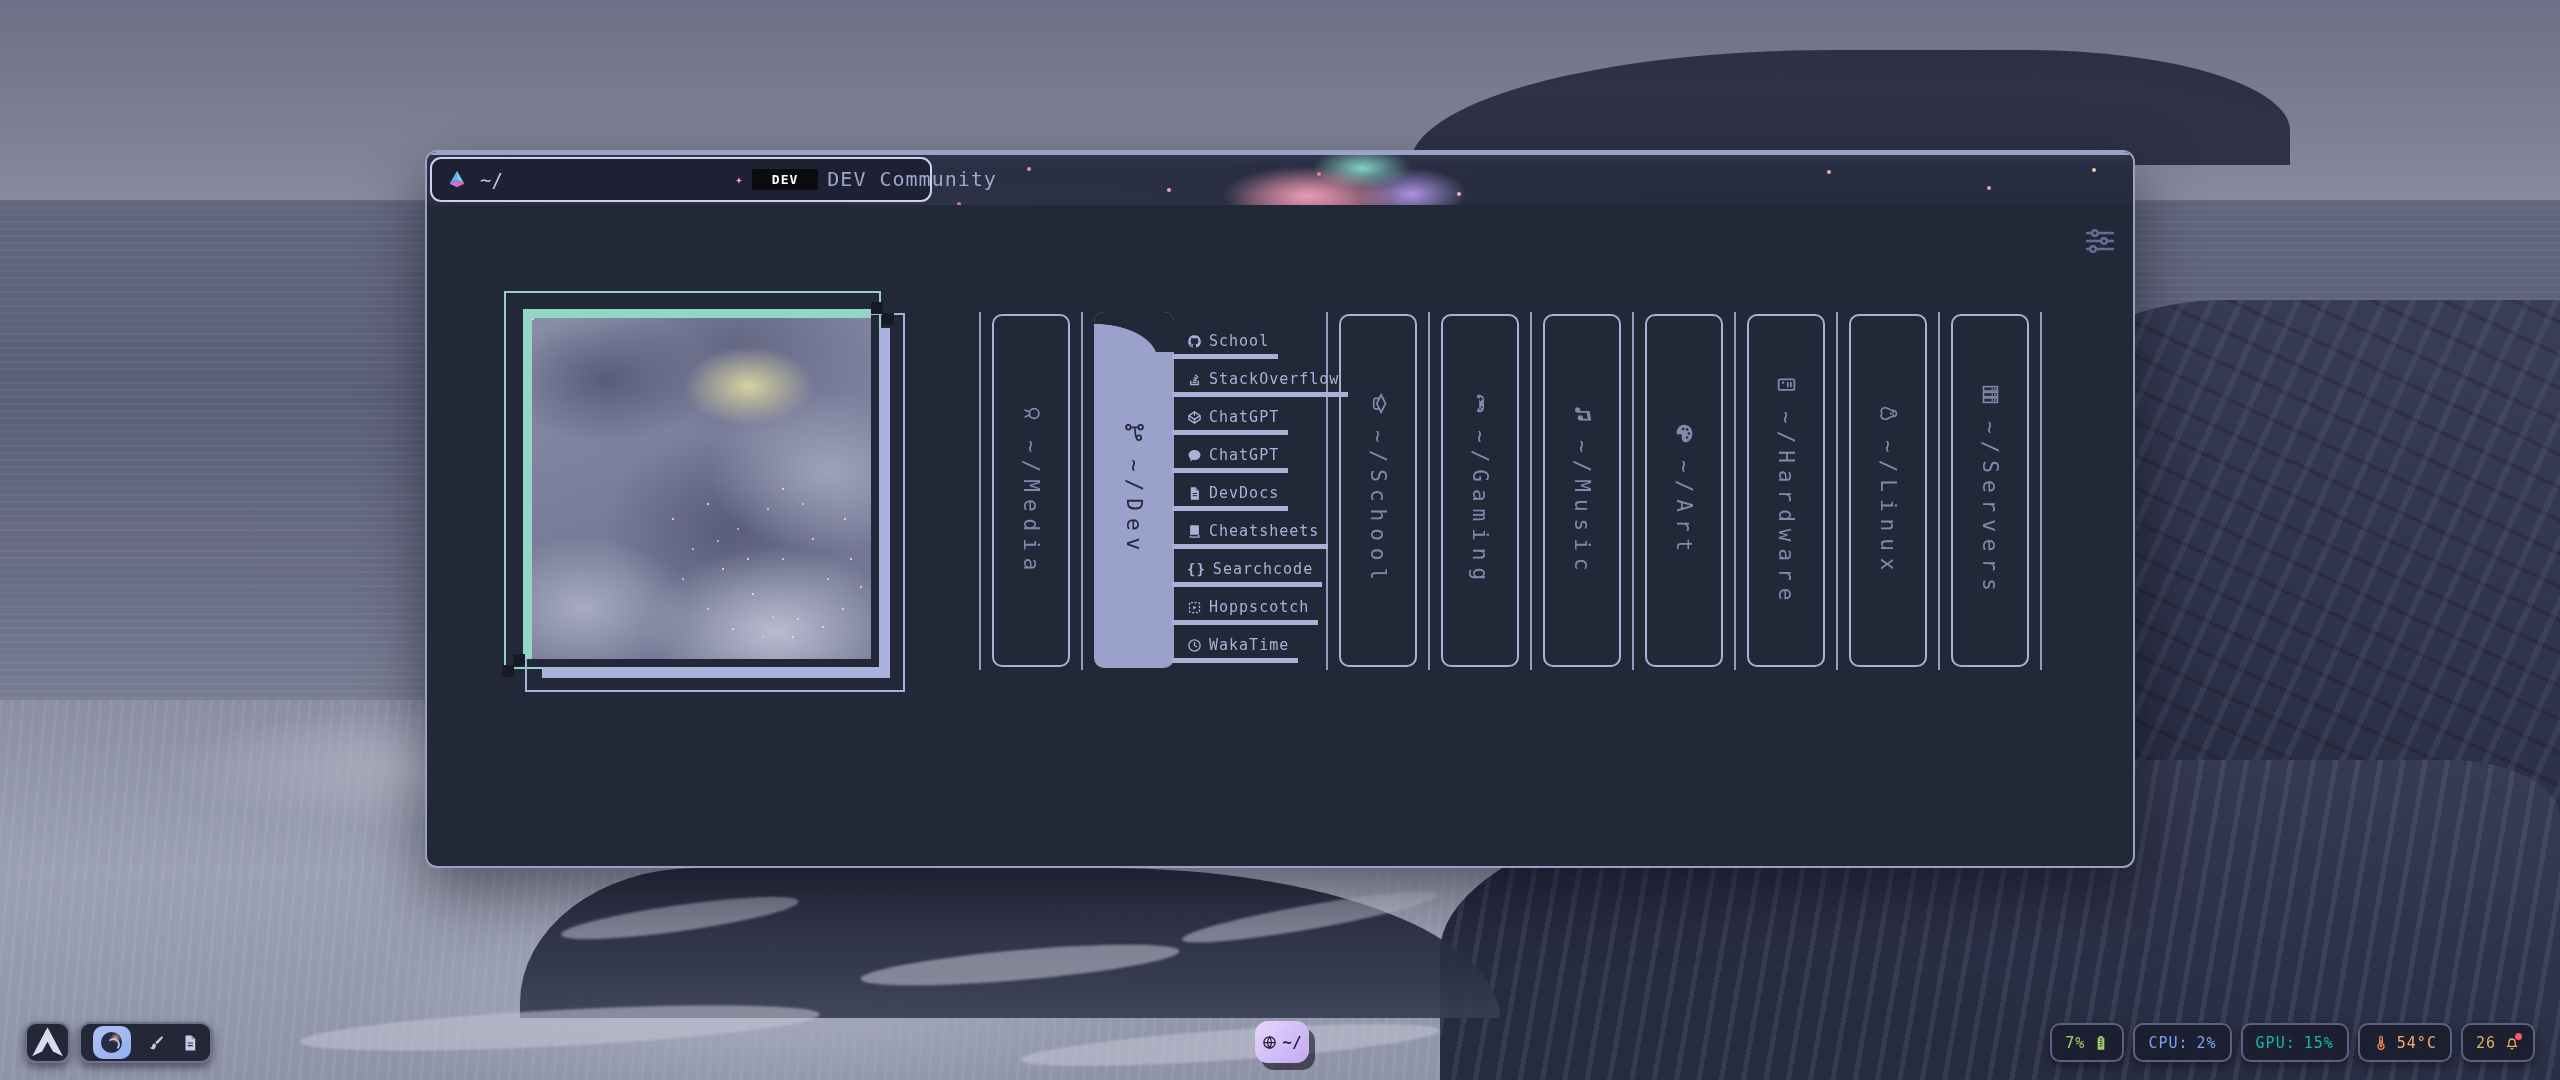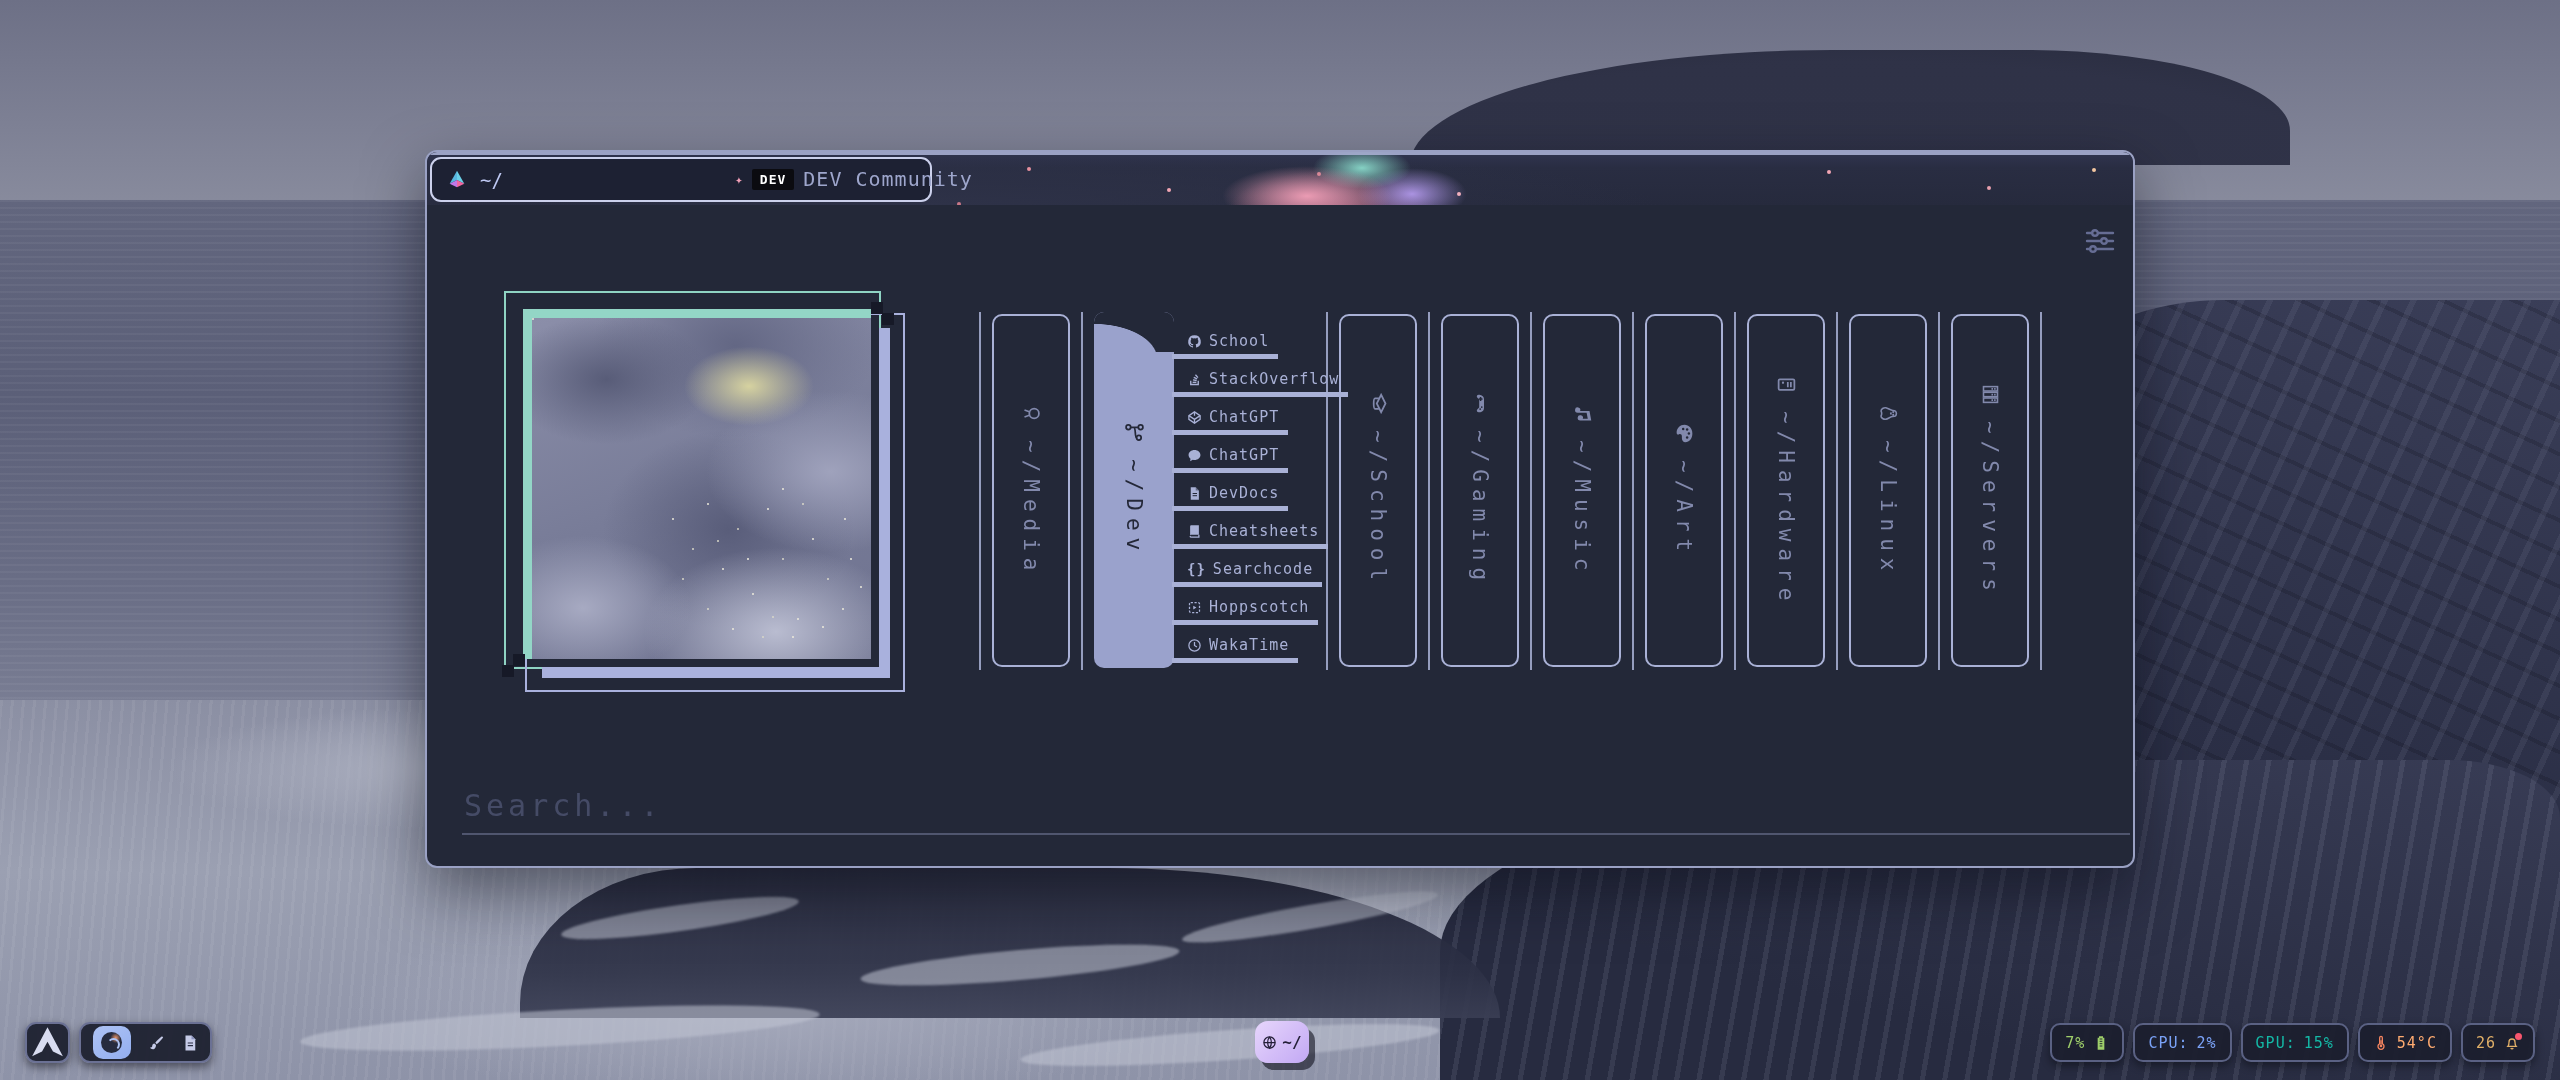"DEV" .dev-badge { padding: 3px 8px -> 3px 20px }
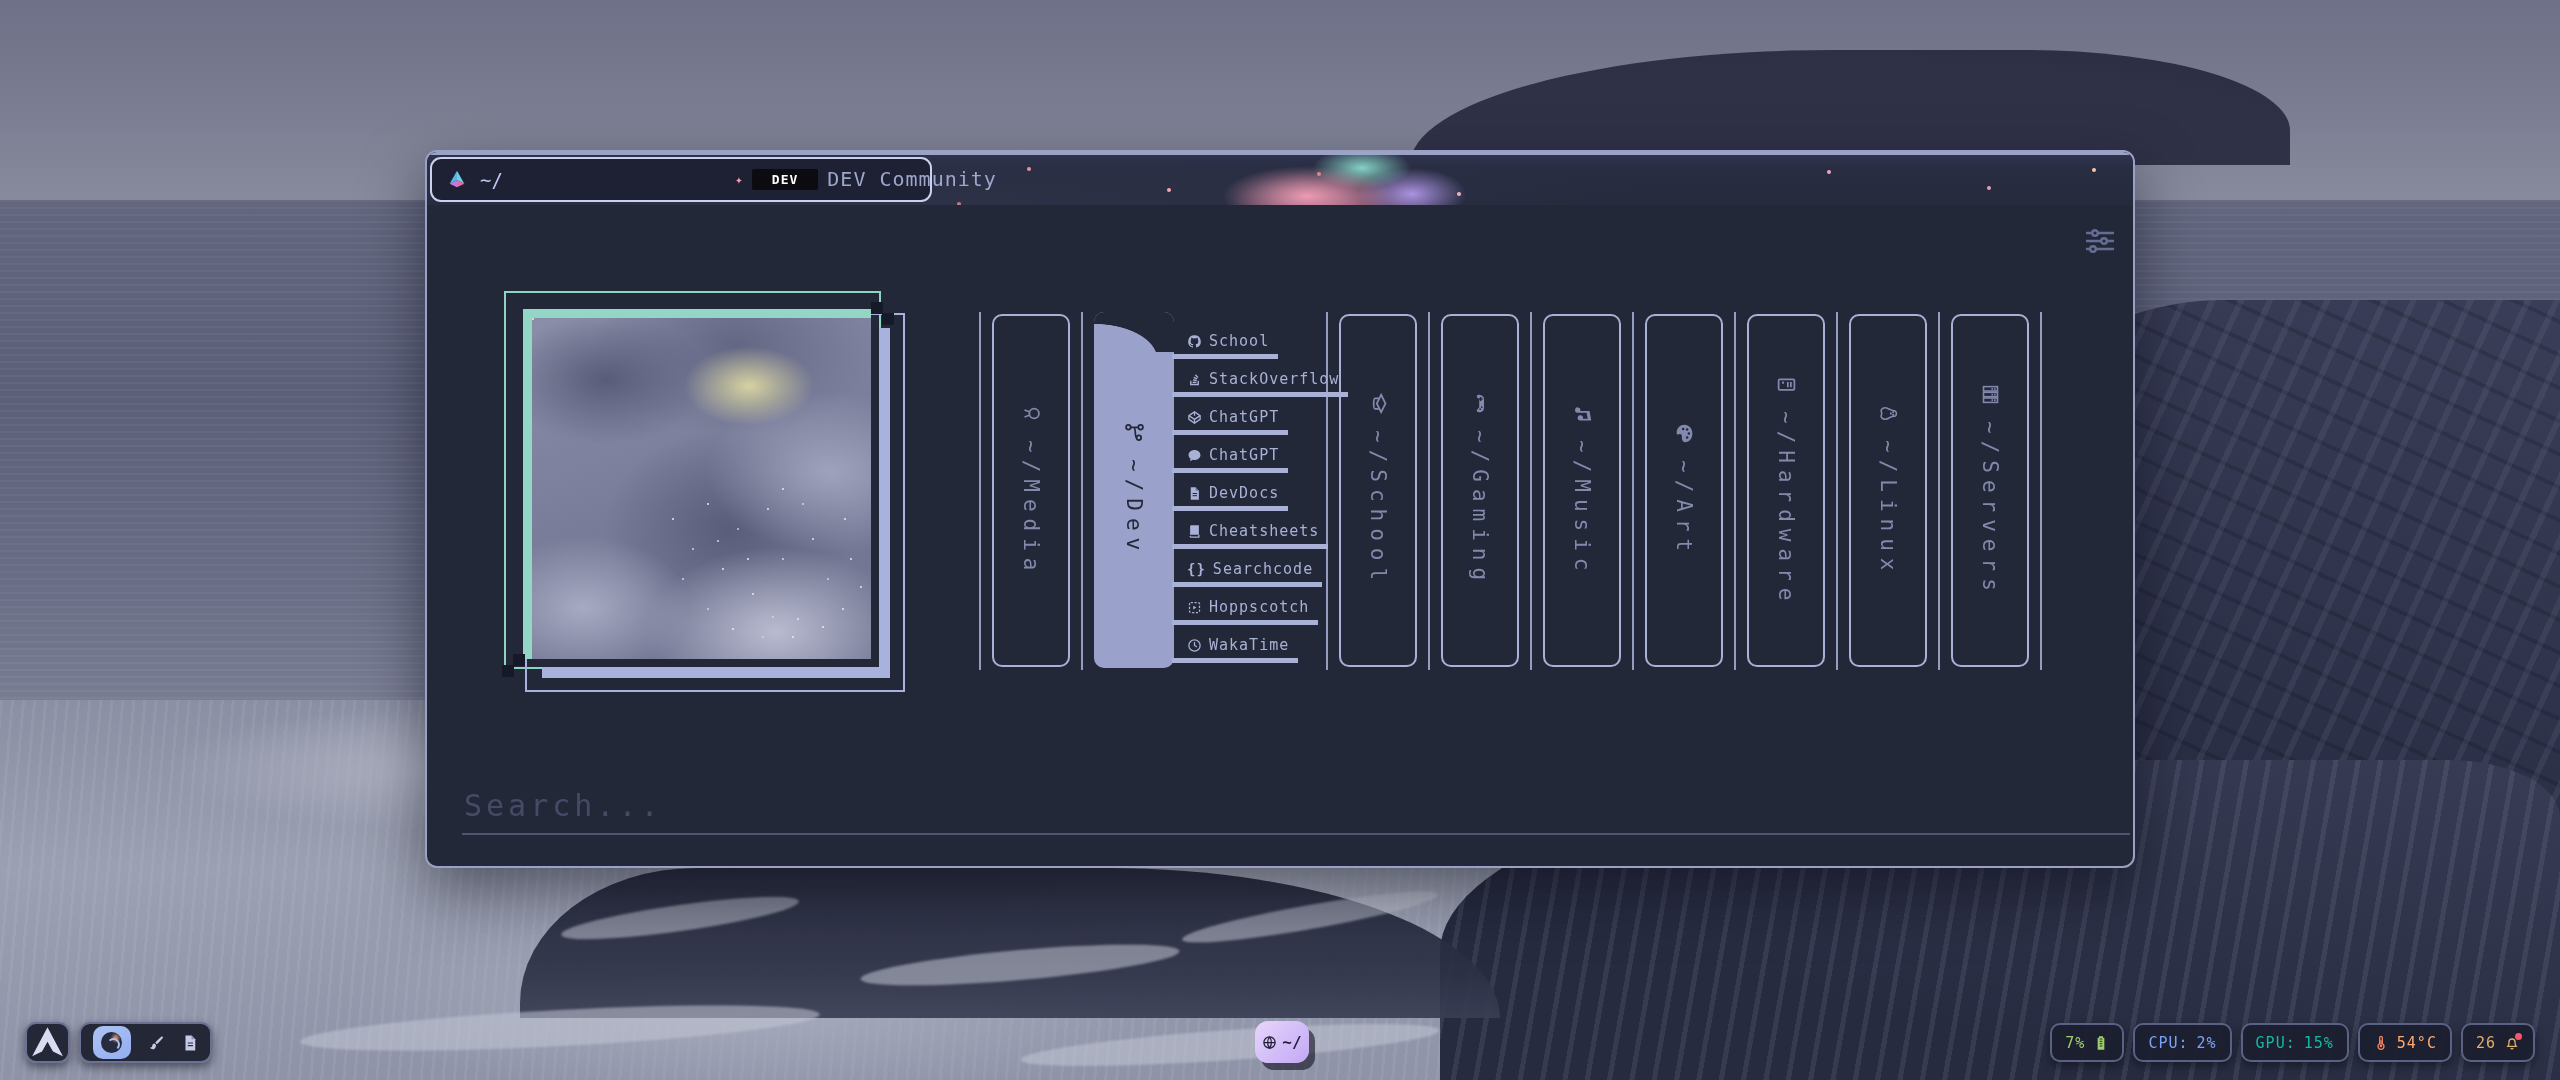"Search..." div.search-wrap { html: <div> <input> </div> -> none }
